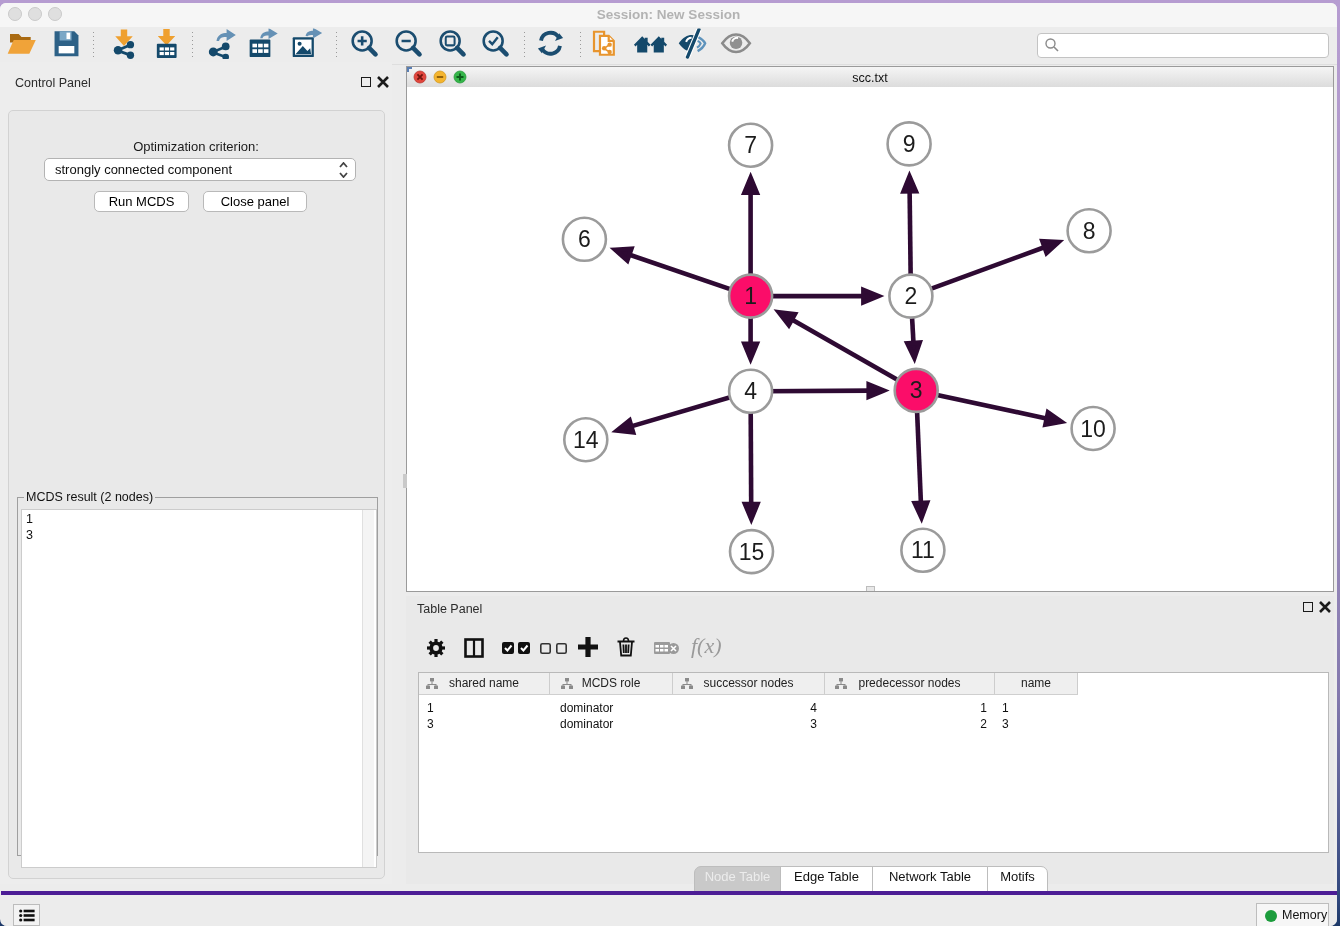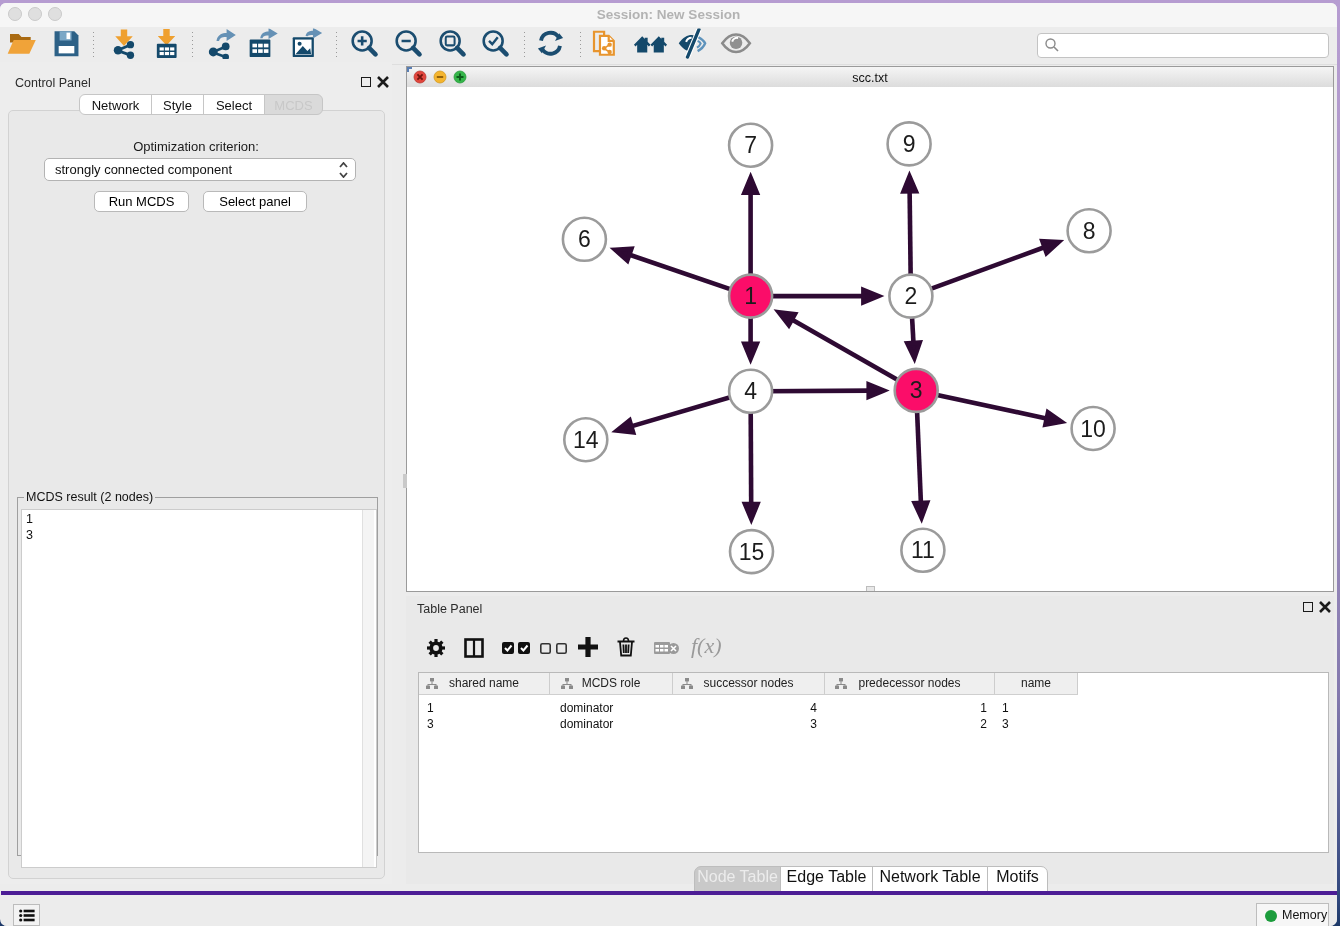"Network" div.tabrow { html: <div> <div>Network</div> <div>Style</div> <div>Select</div> <div>MCDS</div> </div> -> none }
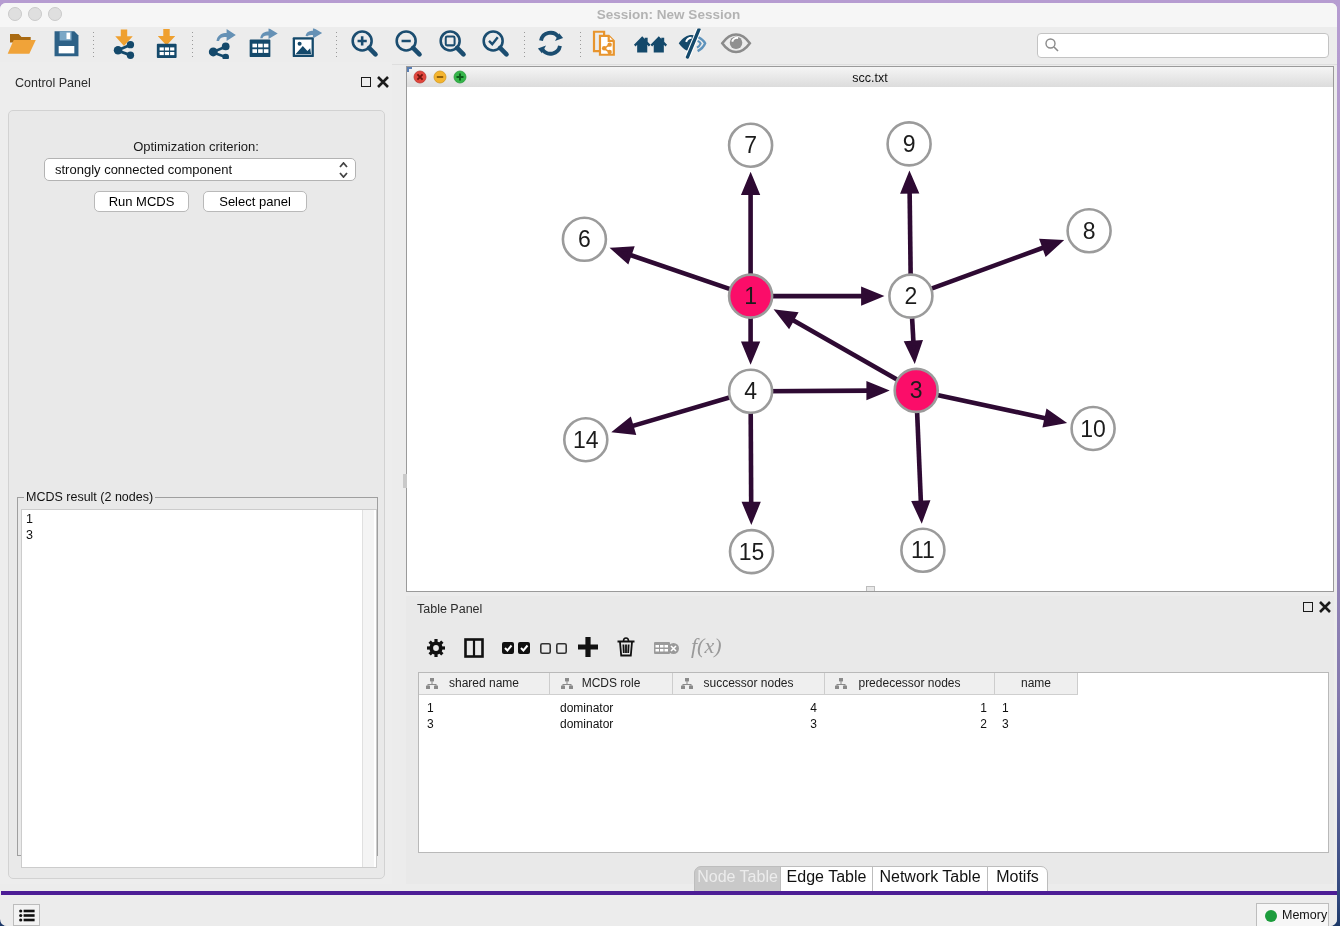"Select panel" div.btn { text: Select -> Close }
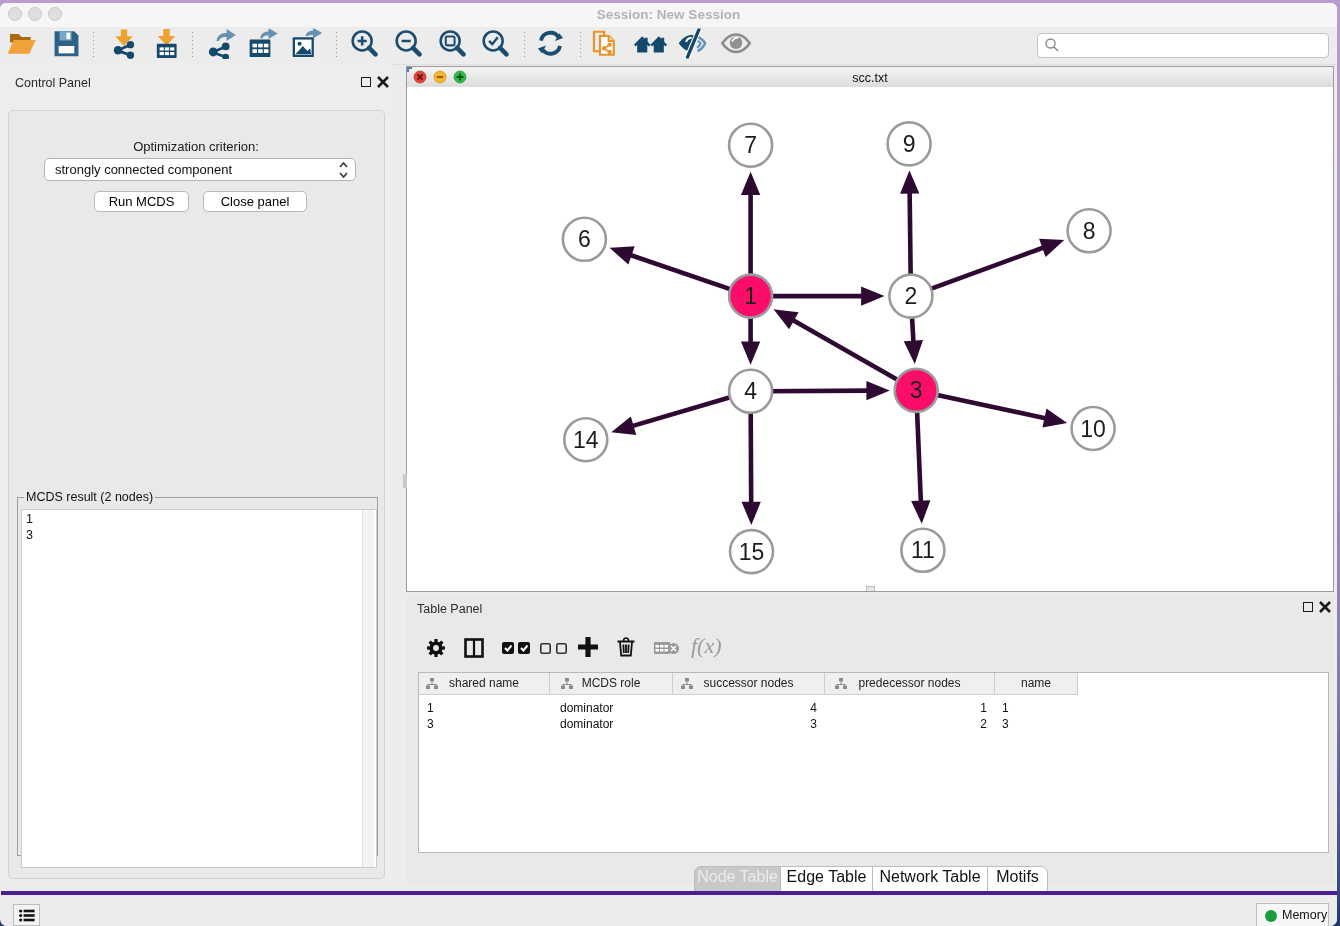"Node Table" .btab { font-size: 16px -> 13px }
